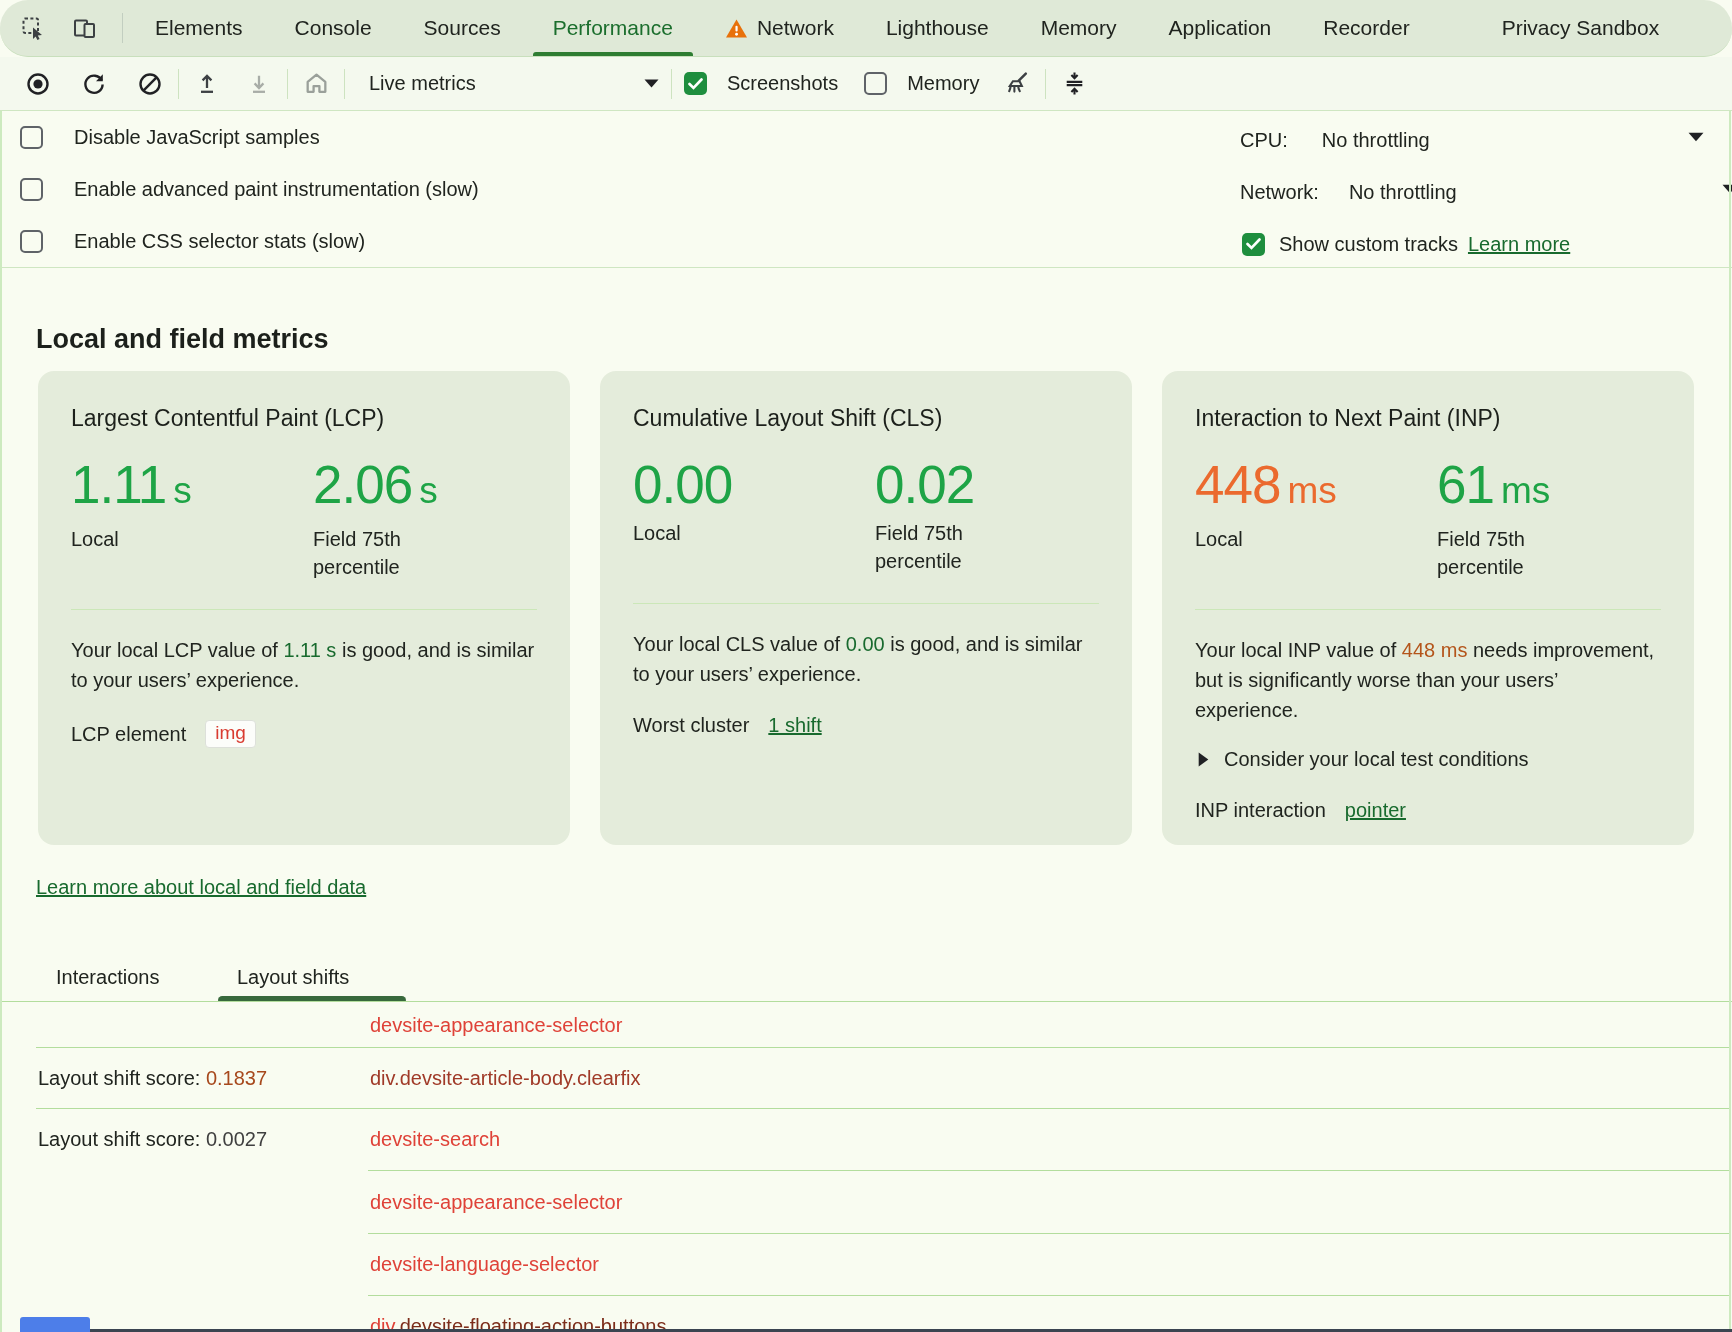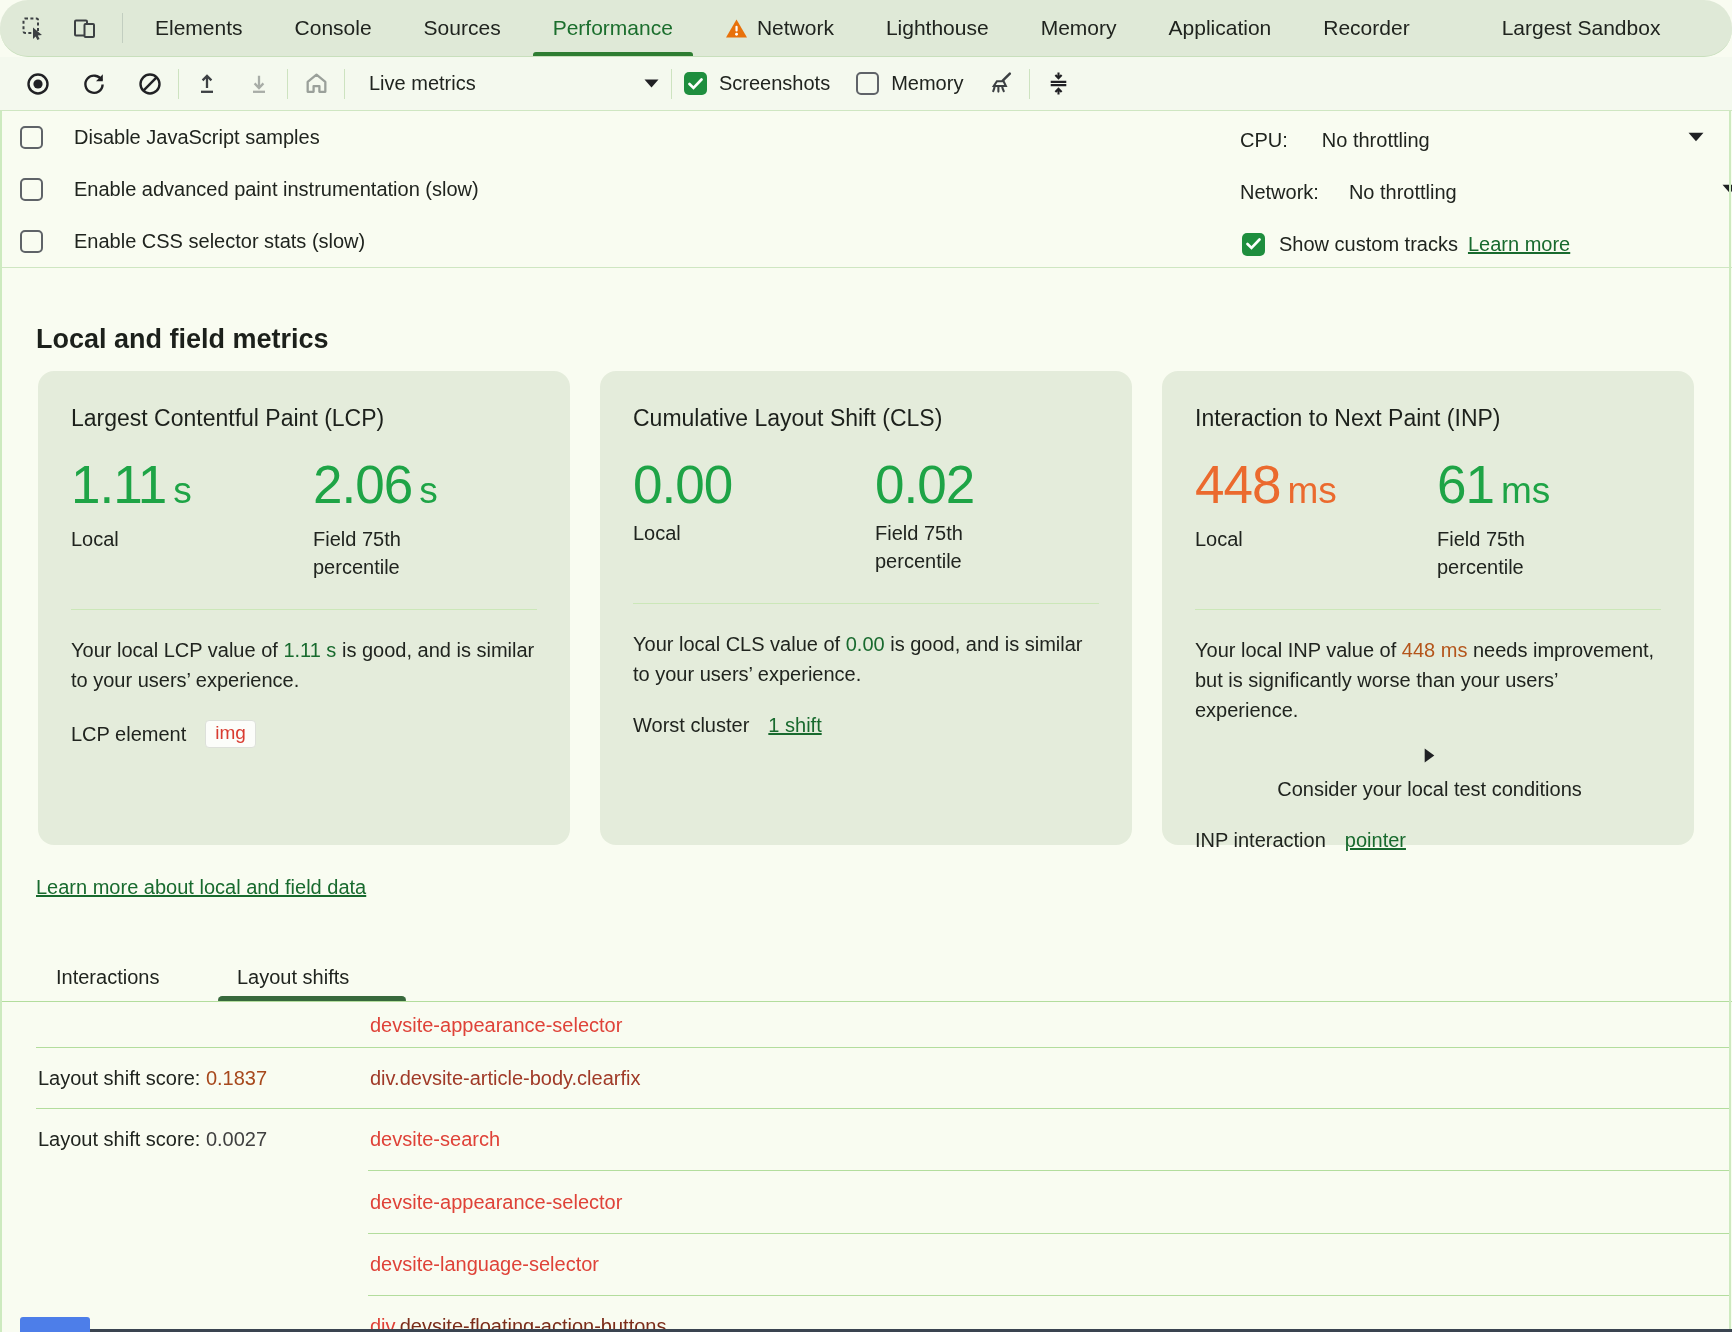"Largest Sandbox" span { text: Largest -> Privacy }
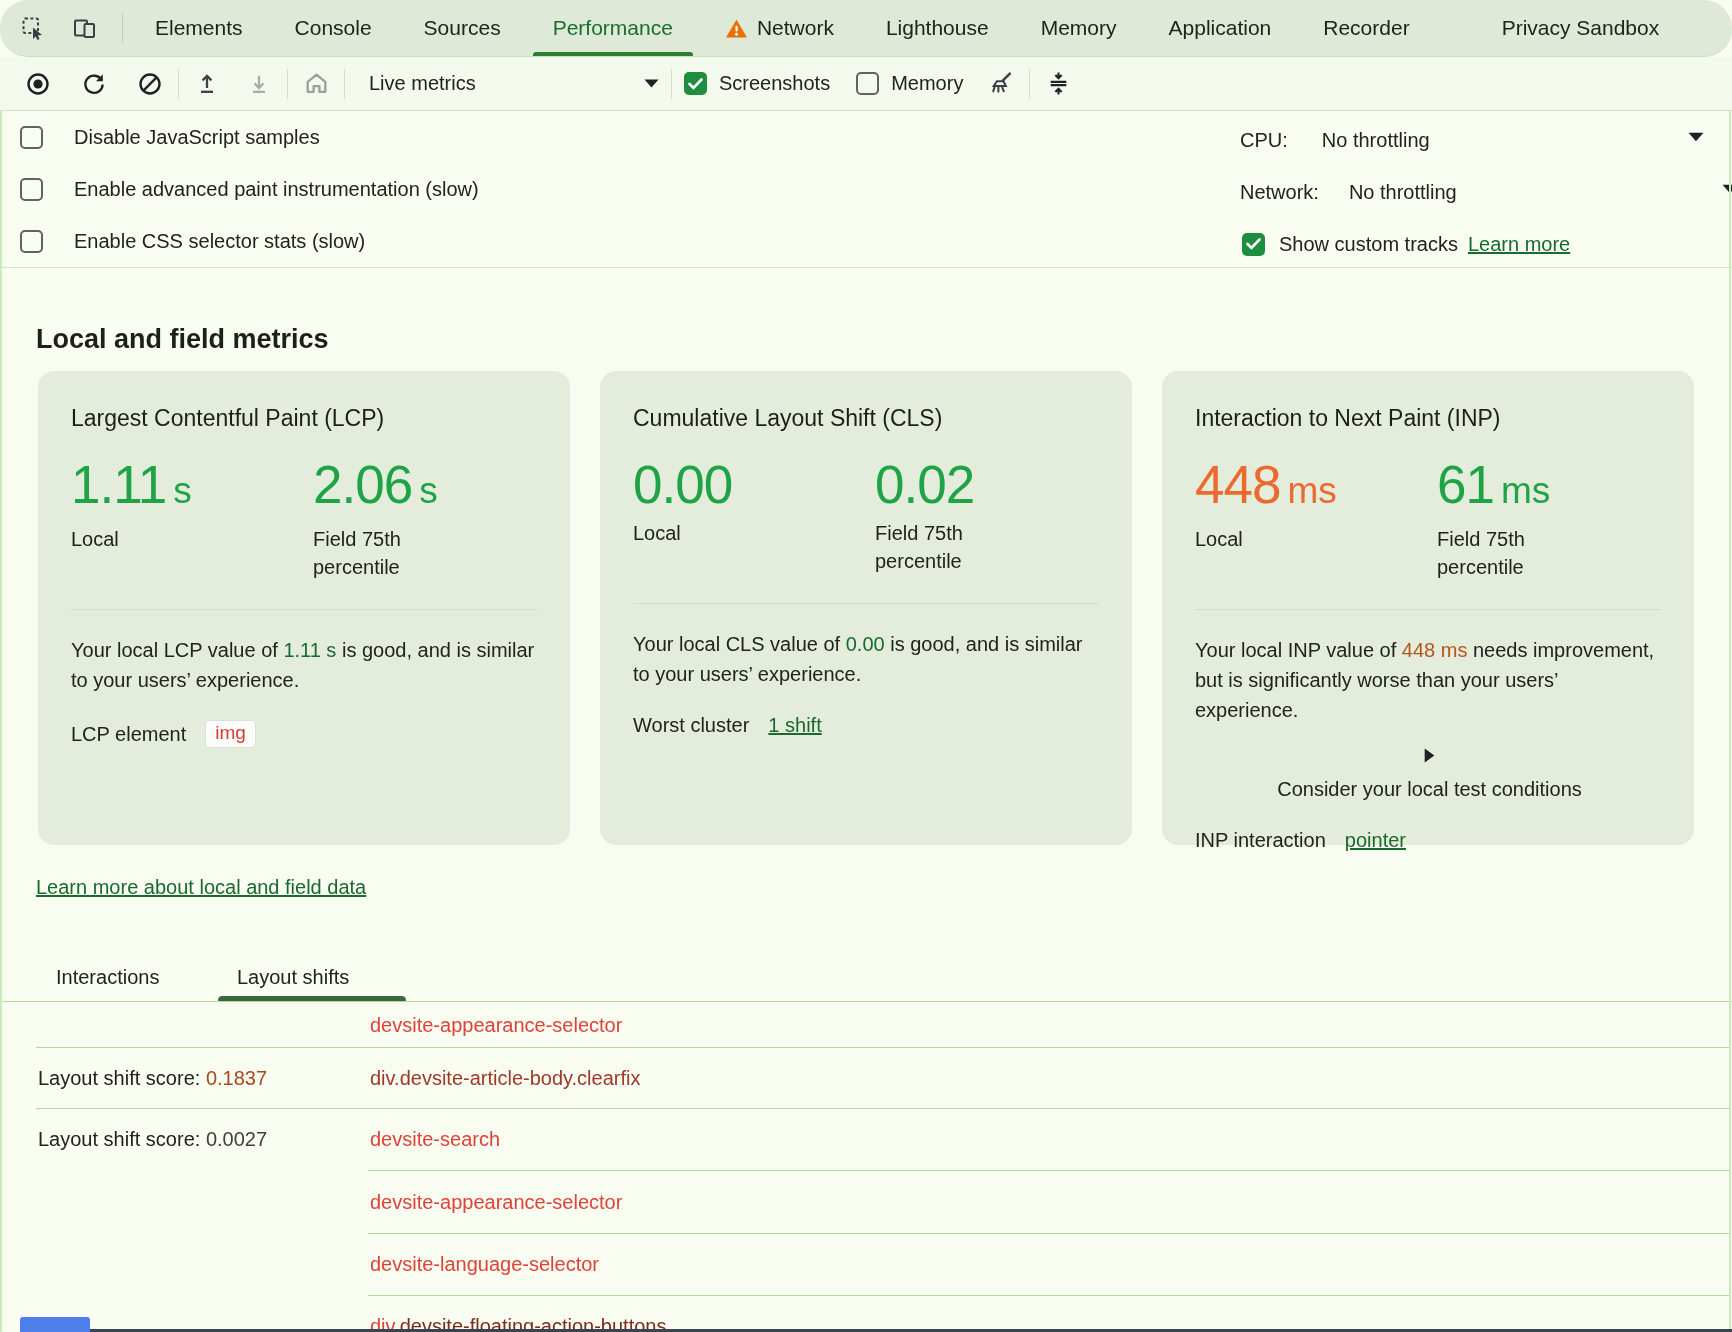"Screenshots" .check-item { gap: 12px -> 20px }
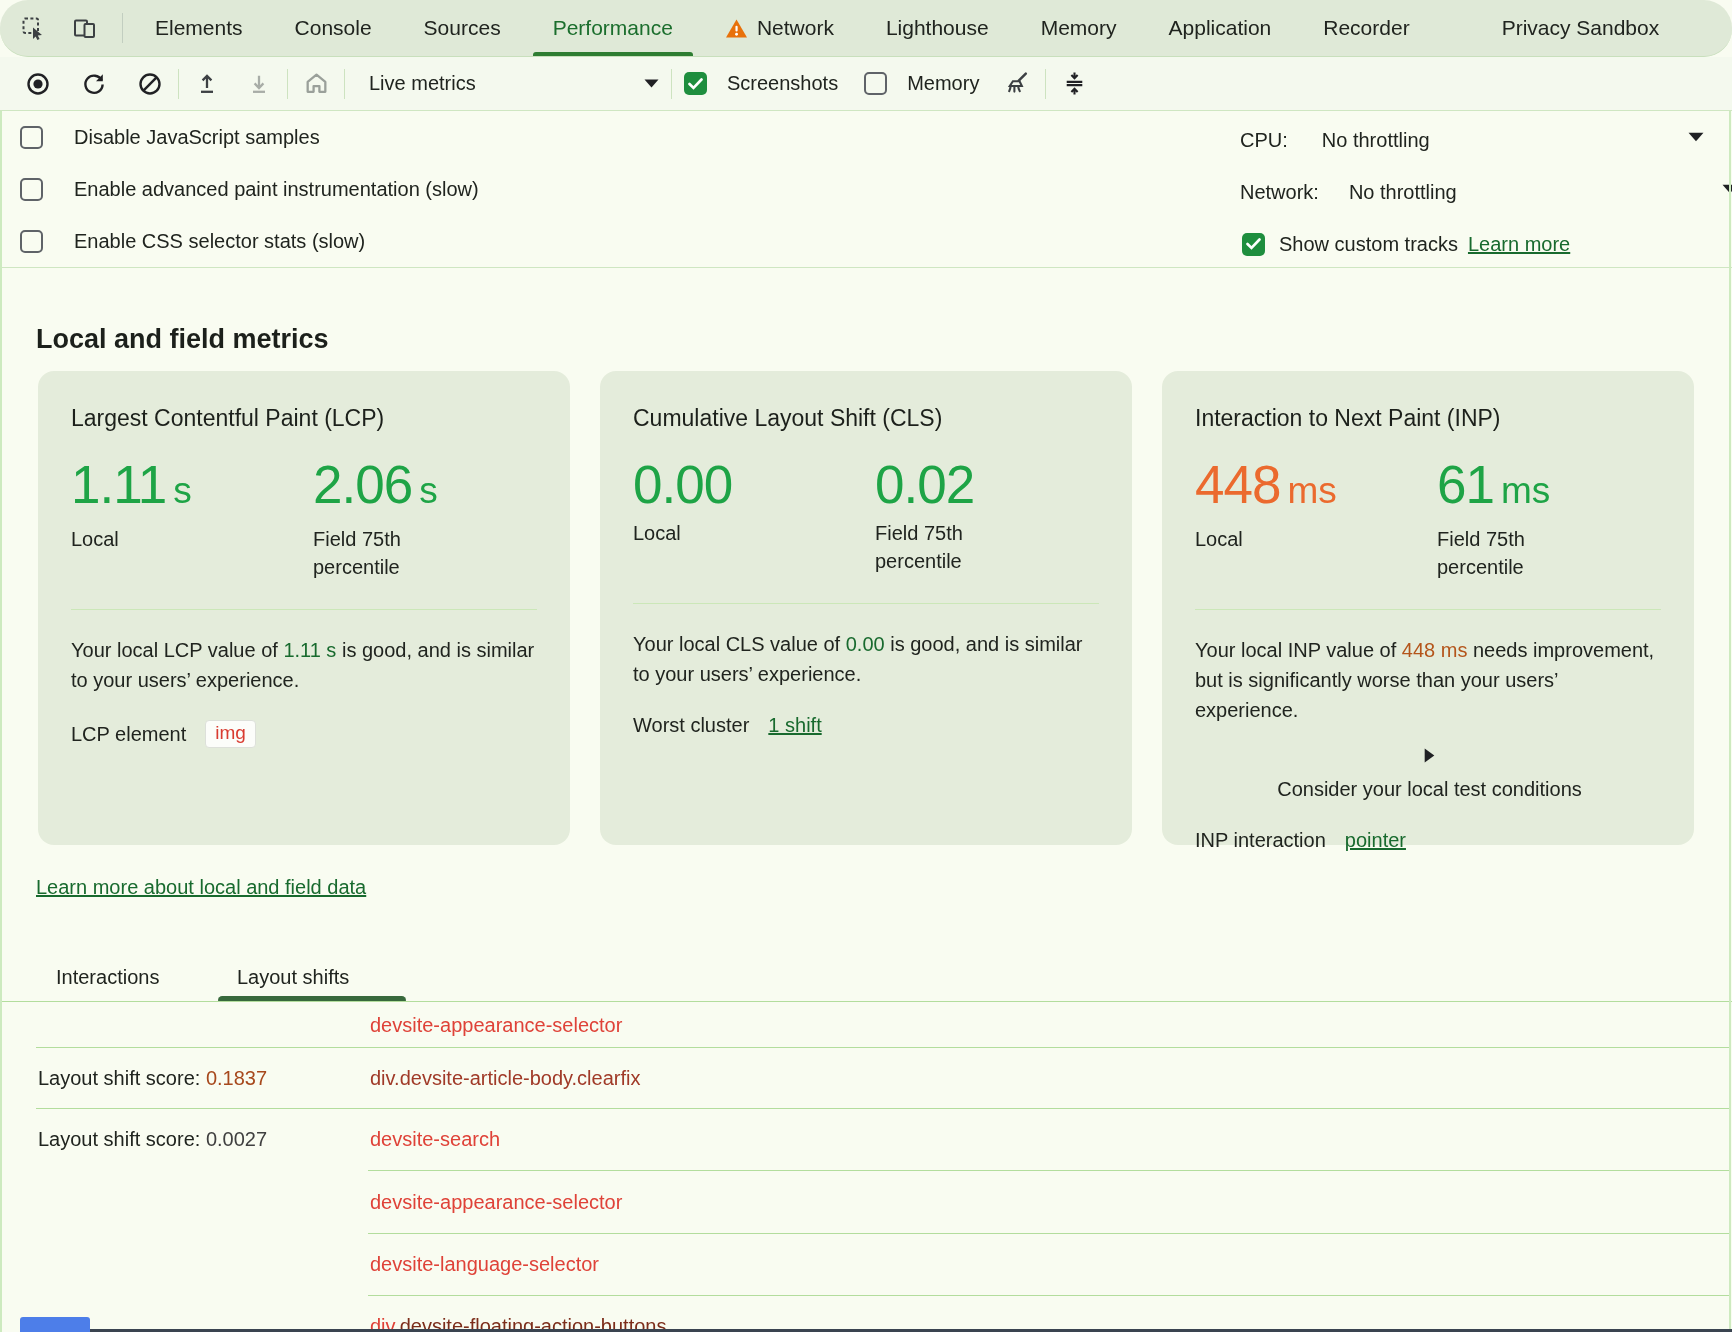"Consider your local test conditions" .disclosure { flex-direction: column -> none }
